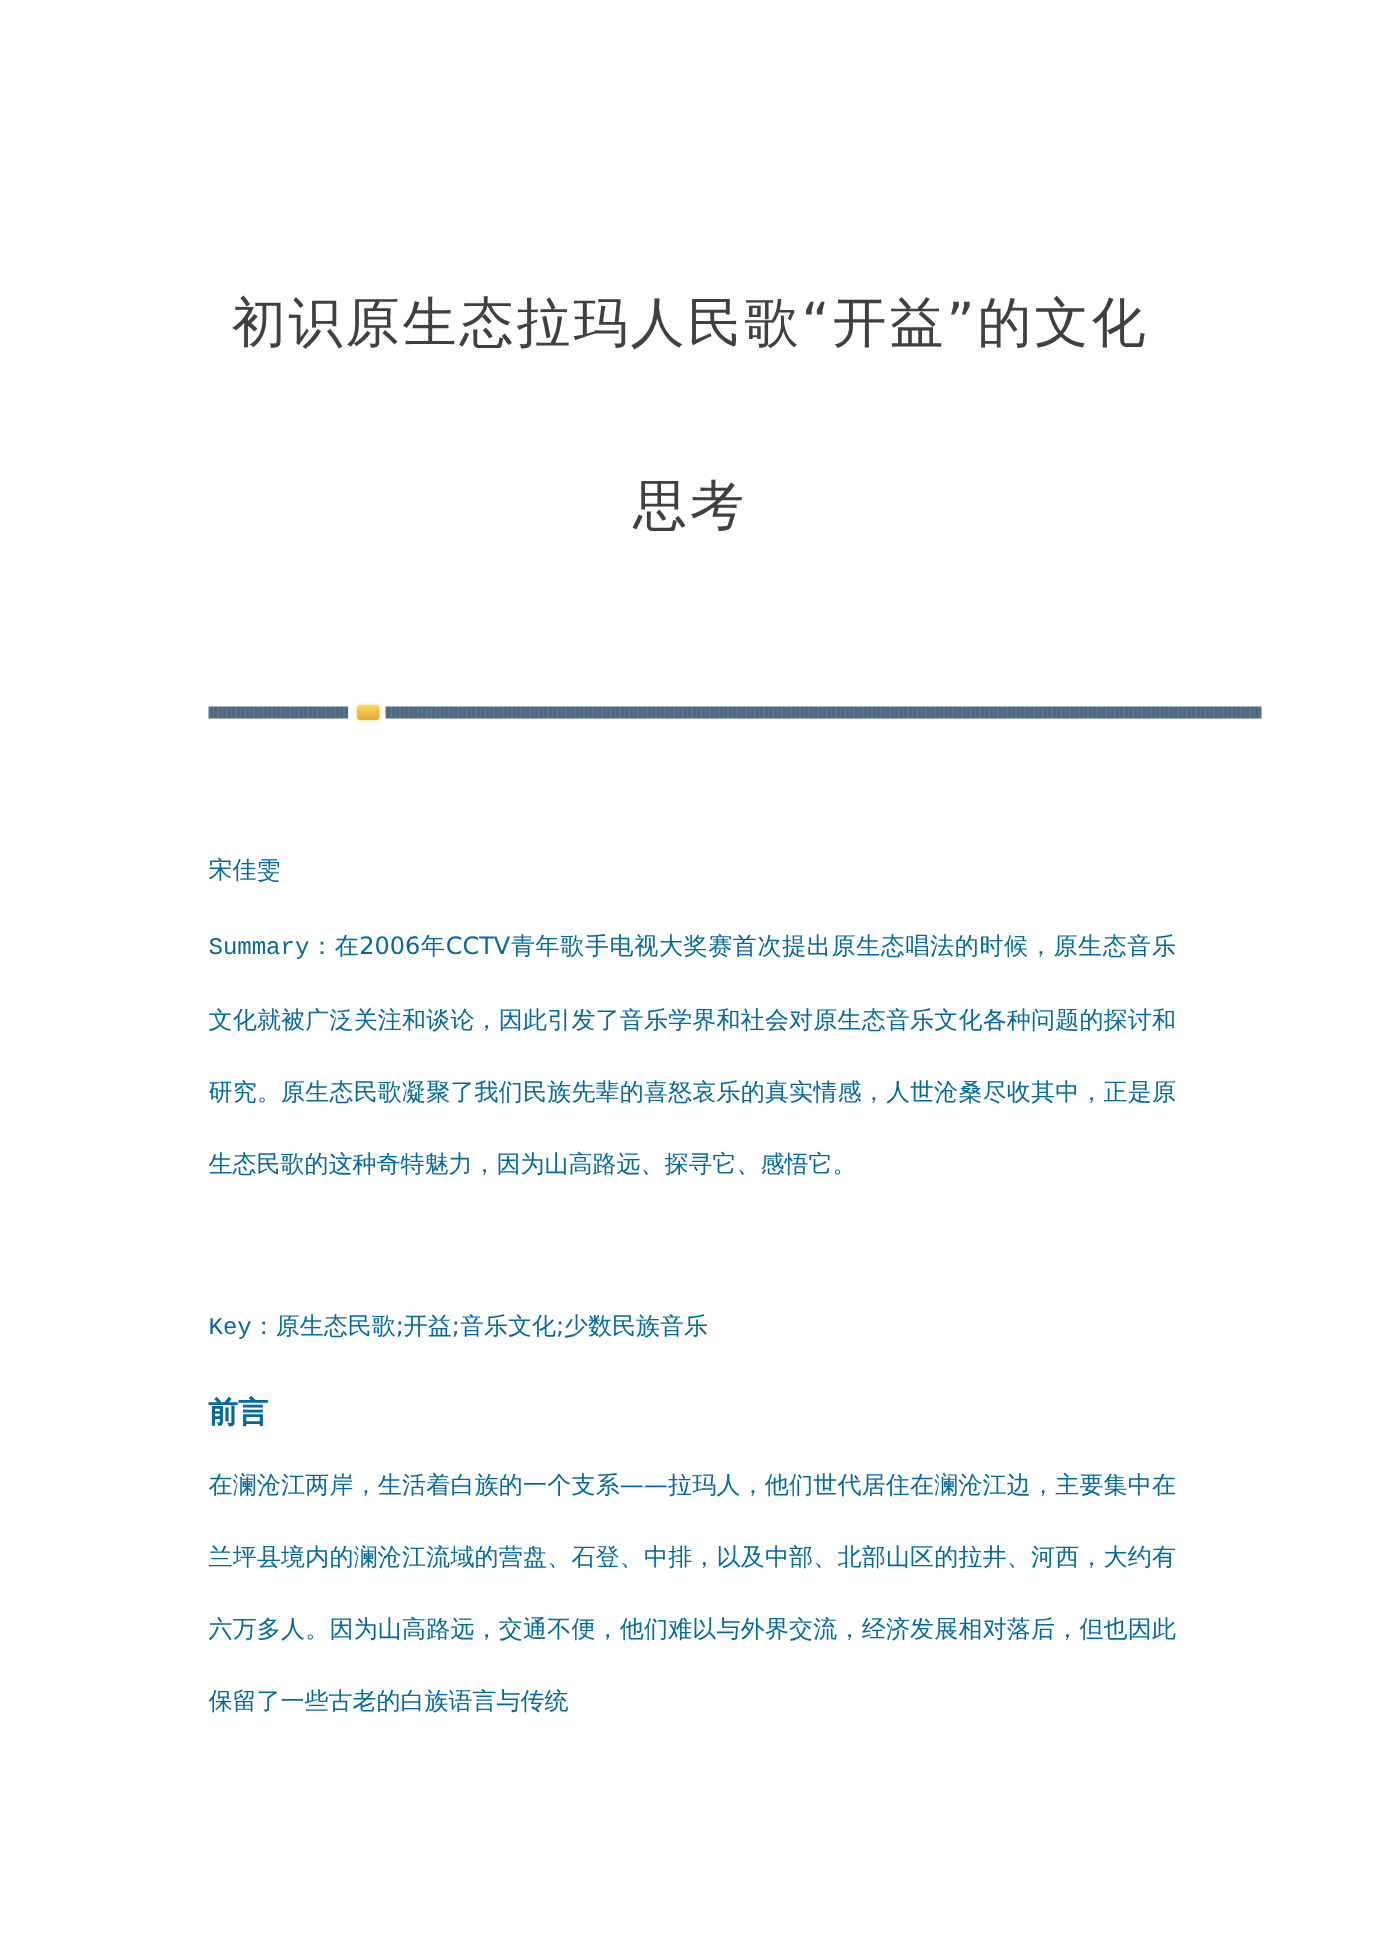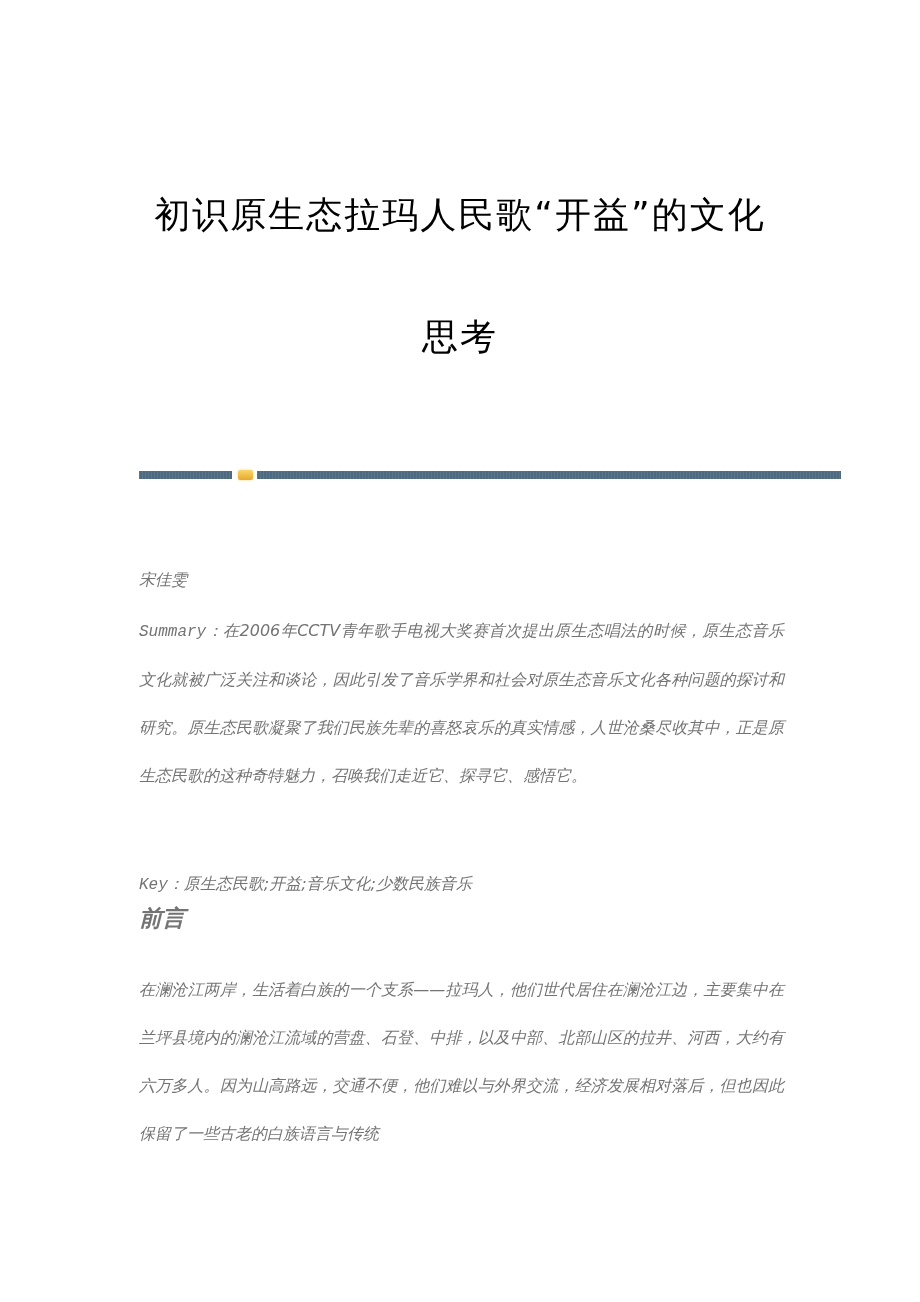"初识原生态拉玛人民歌“开益”的文化" .title-line { color: #000000 -> #404040 }
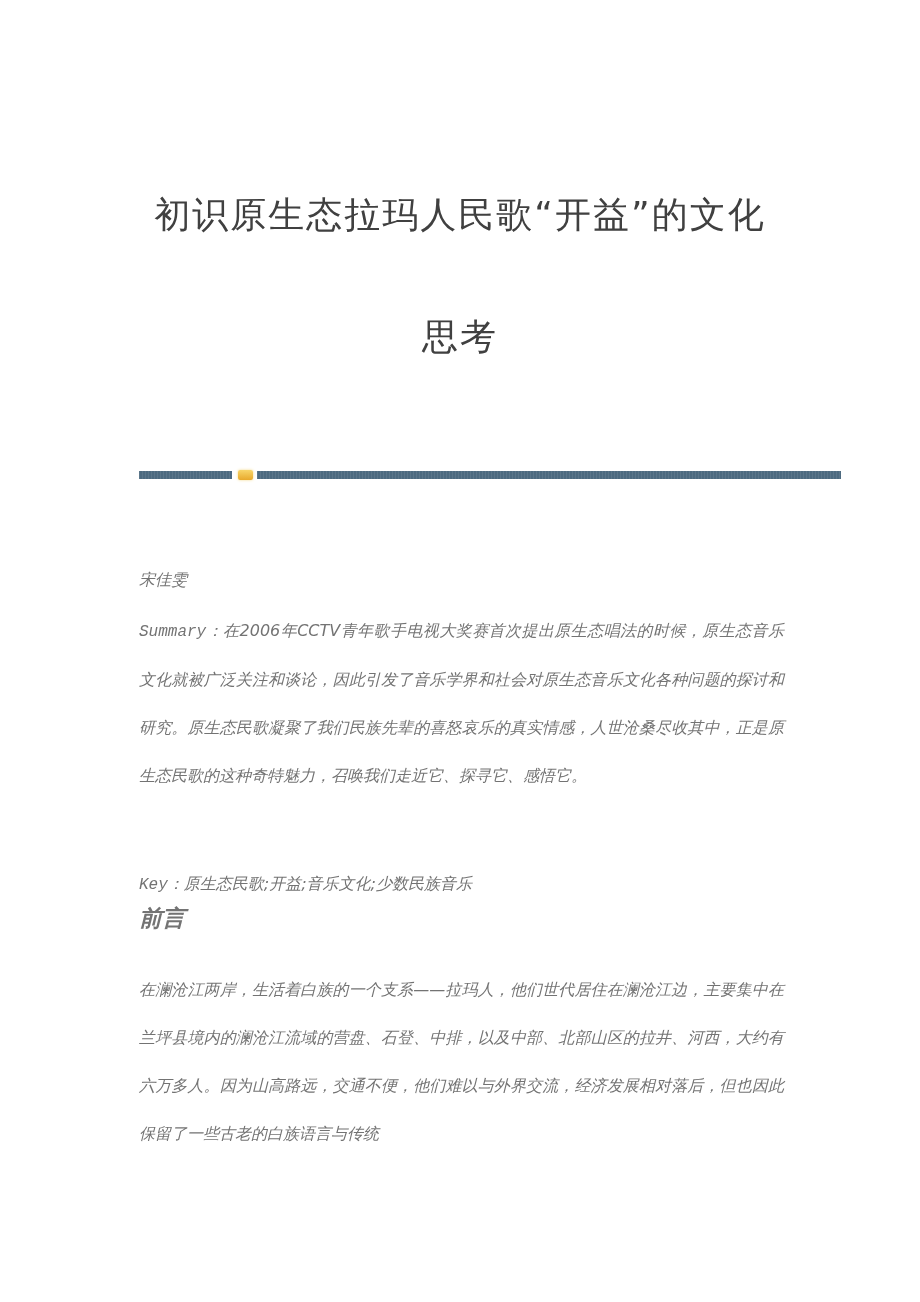"宋佳雯" .para { color: #737373 -> #0369a1; font-style: italic -> none }
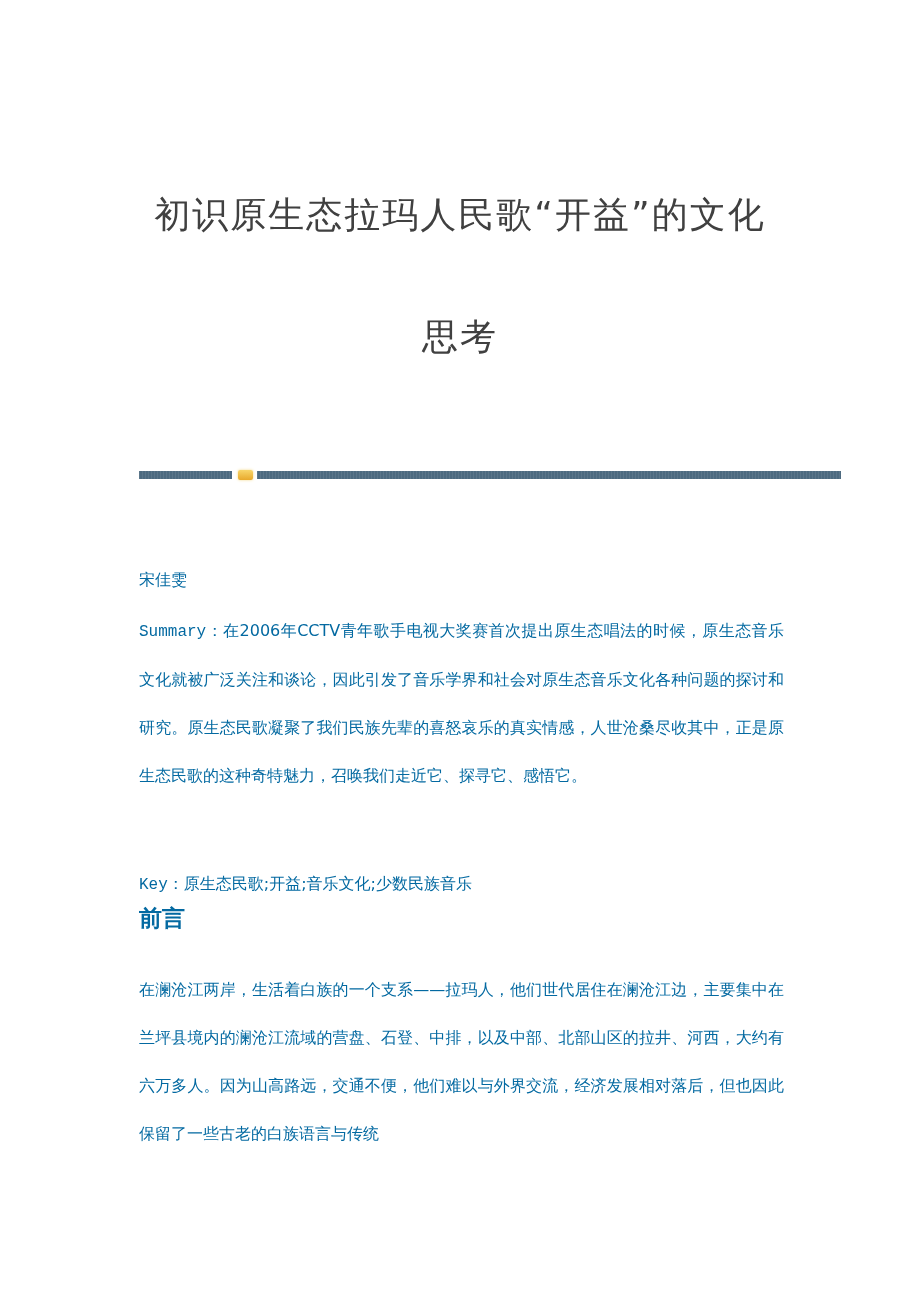"在2006年CCTV青年歌手电视大奖赛首次提出原生态唱法的时候，原生态音乐文化就" span { text: 召唤我们走近它 -> 因为山高路远 }
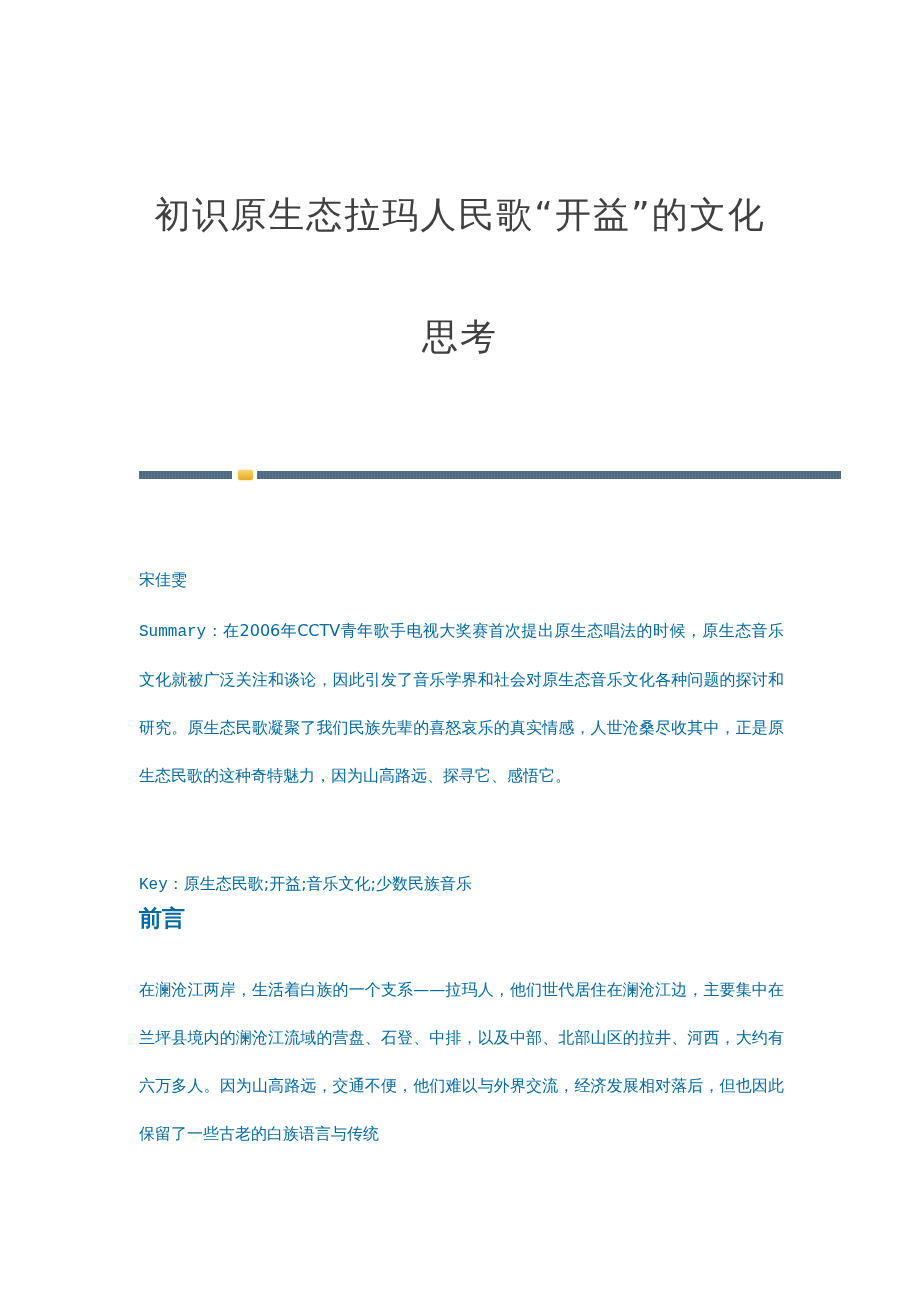"前言" #heading { font-size: 23px -> 20px; top: 894px -> 917px }
